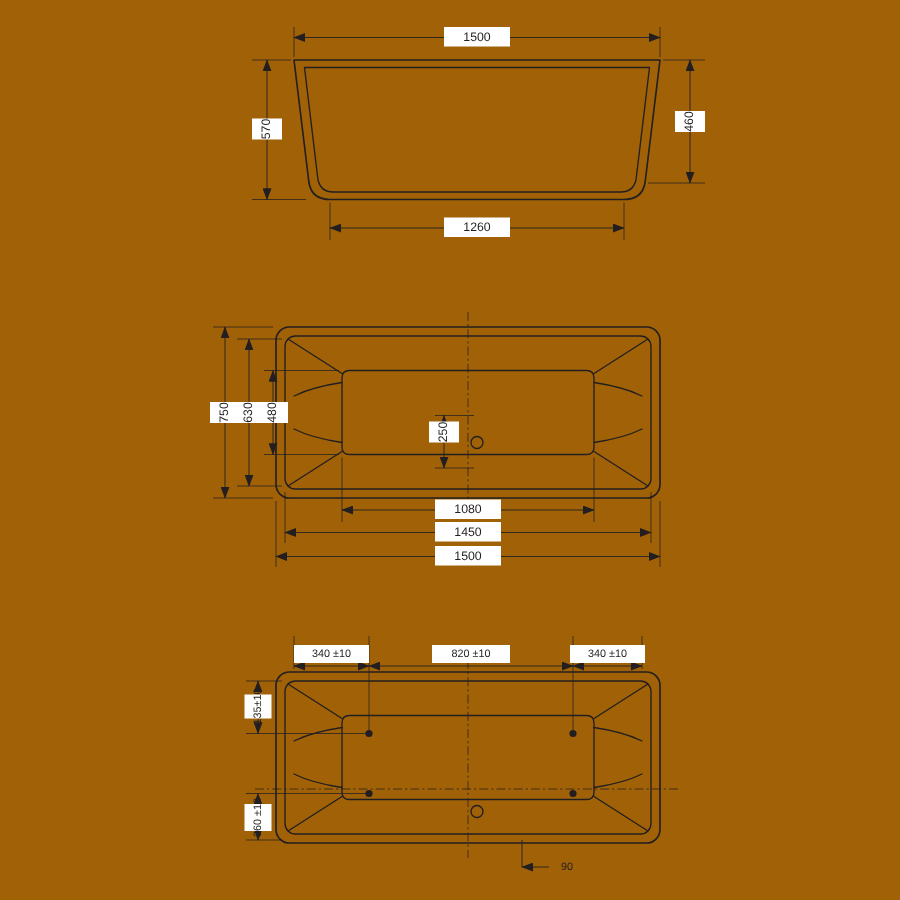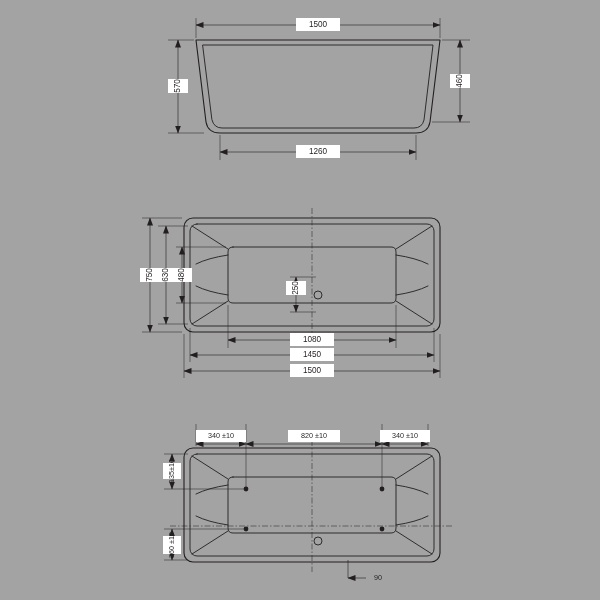"1500" #sheet { background: #a3a3a3 -> #a16207 }
